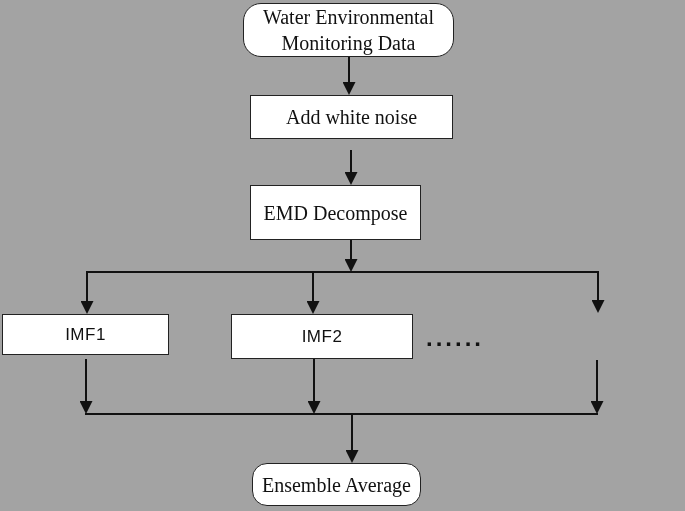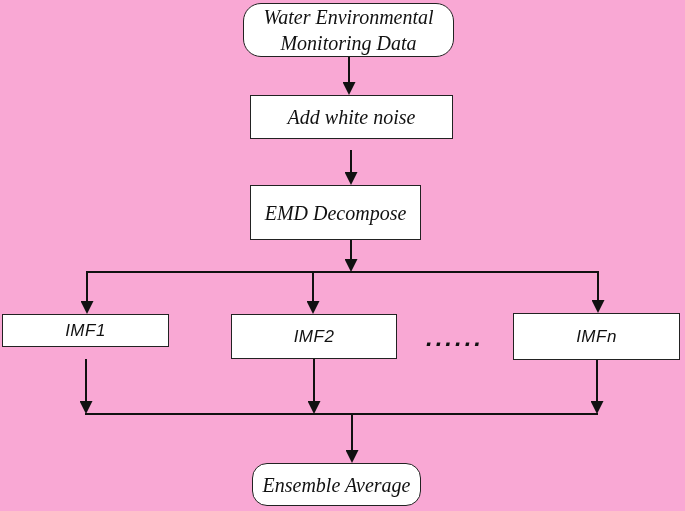"Water Environmental Monitoring Data" .canvas { background: #f9a8d4 -> #a3a3a3; font-style: italic -> none }
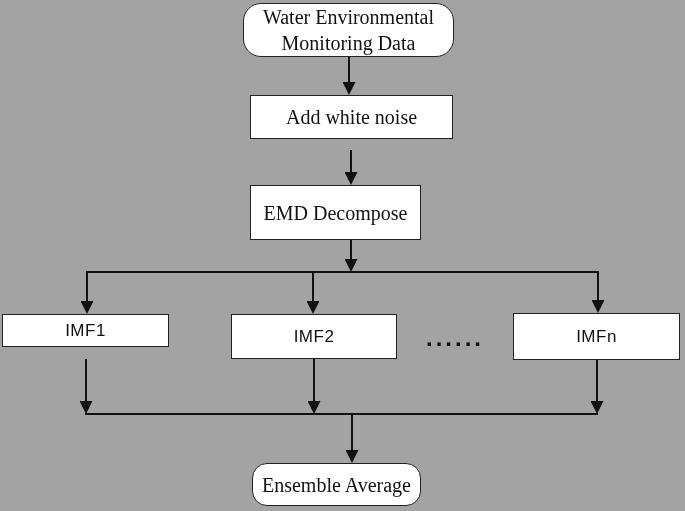"IMF1" #n-imf1 { height: 33px -> 41px }
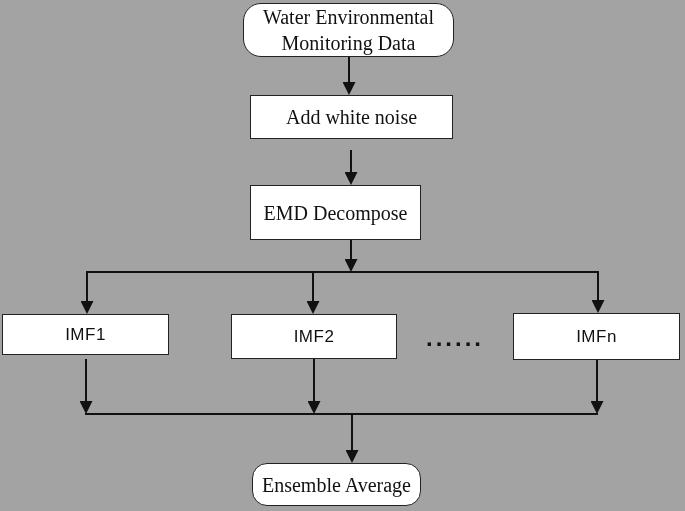"IMF2" #n-imf2 { width: 166px -> 182px }
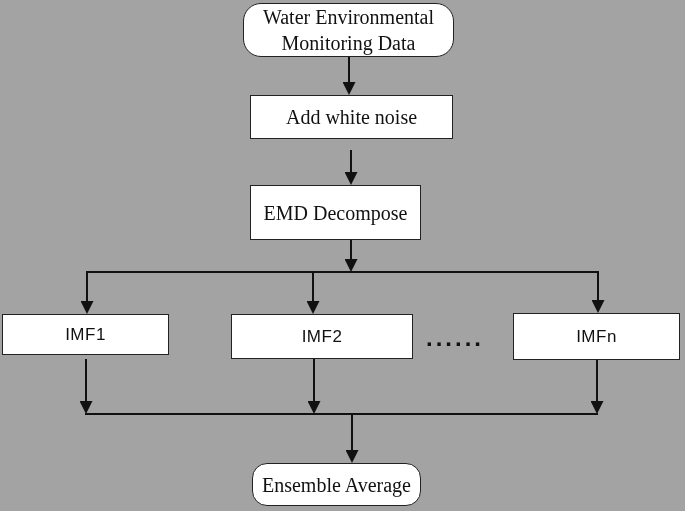"IMFn" div.node { html: <div>IMFn</div> -> none }
